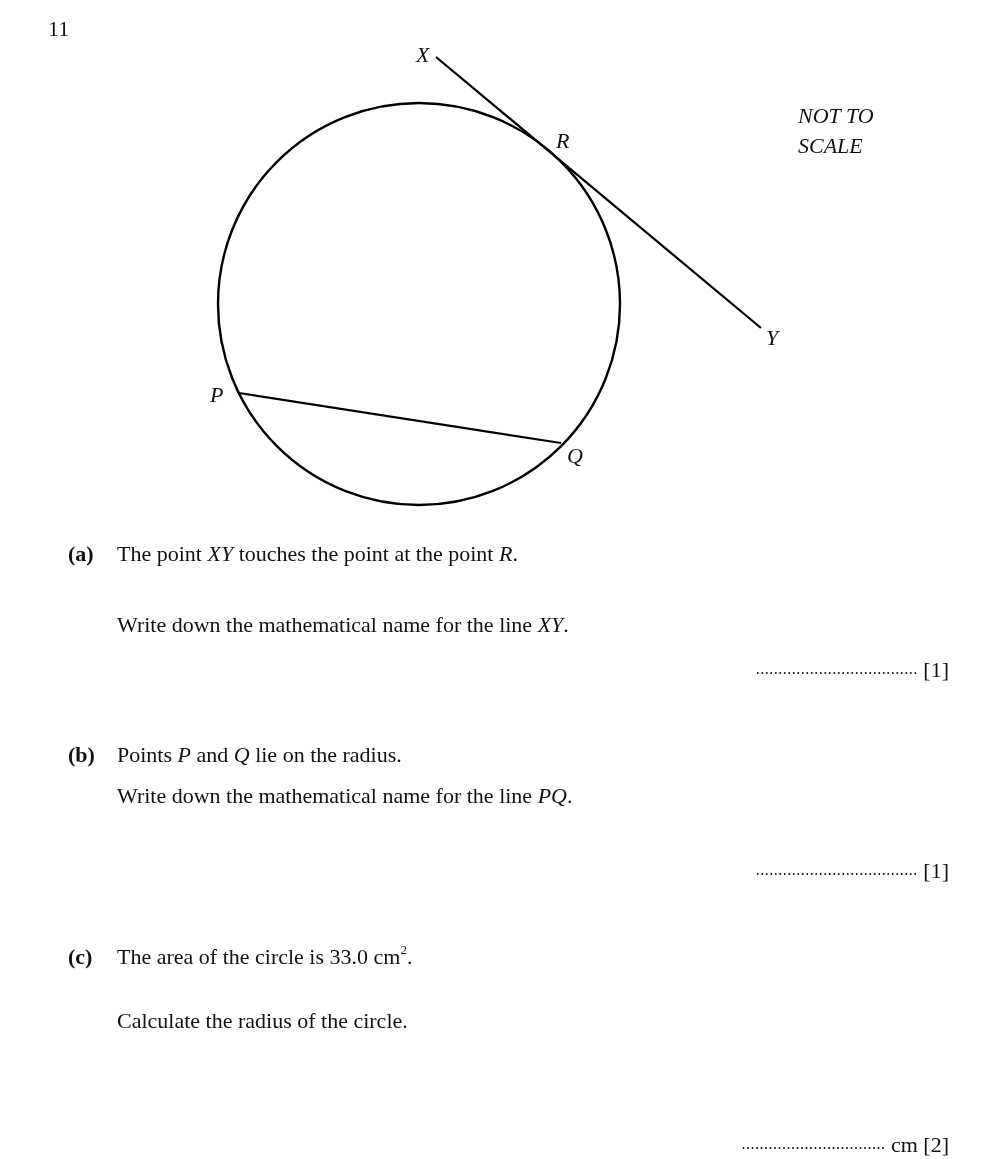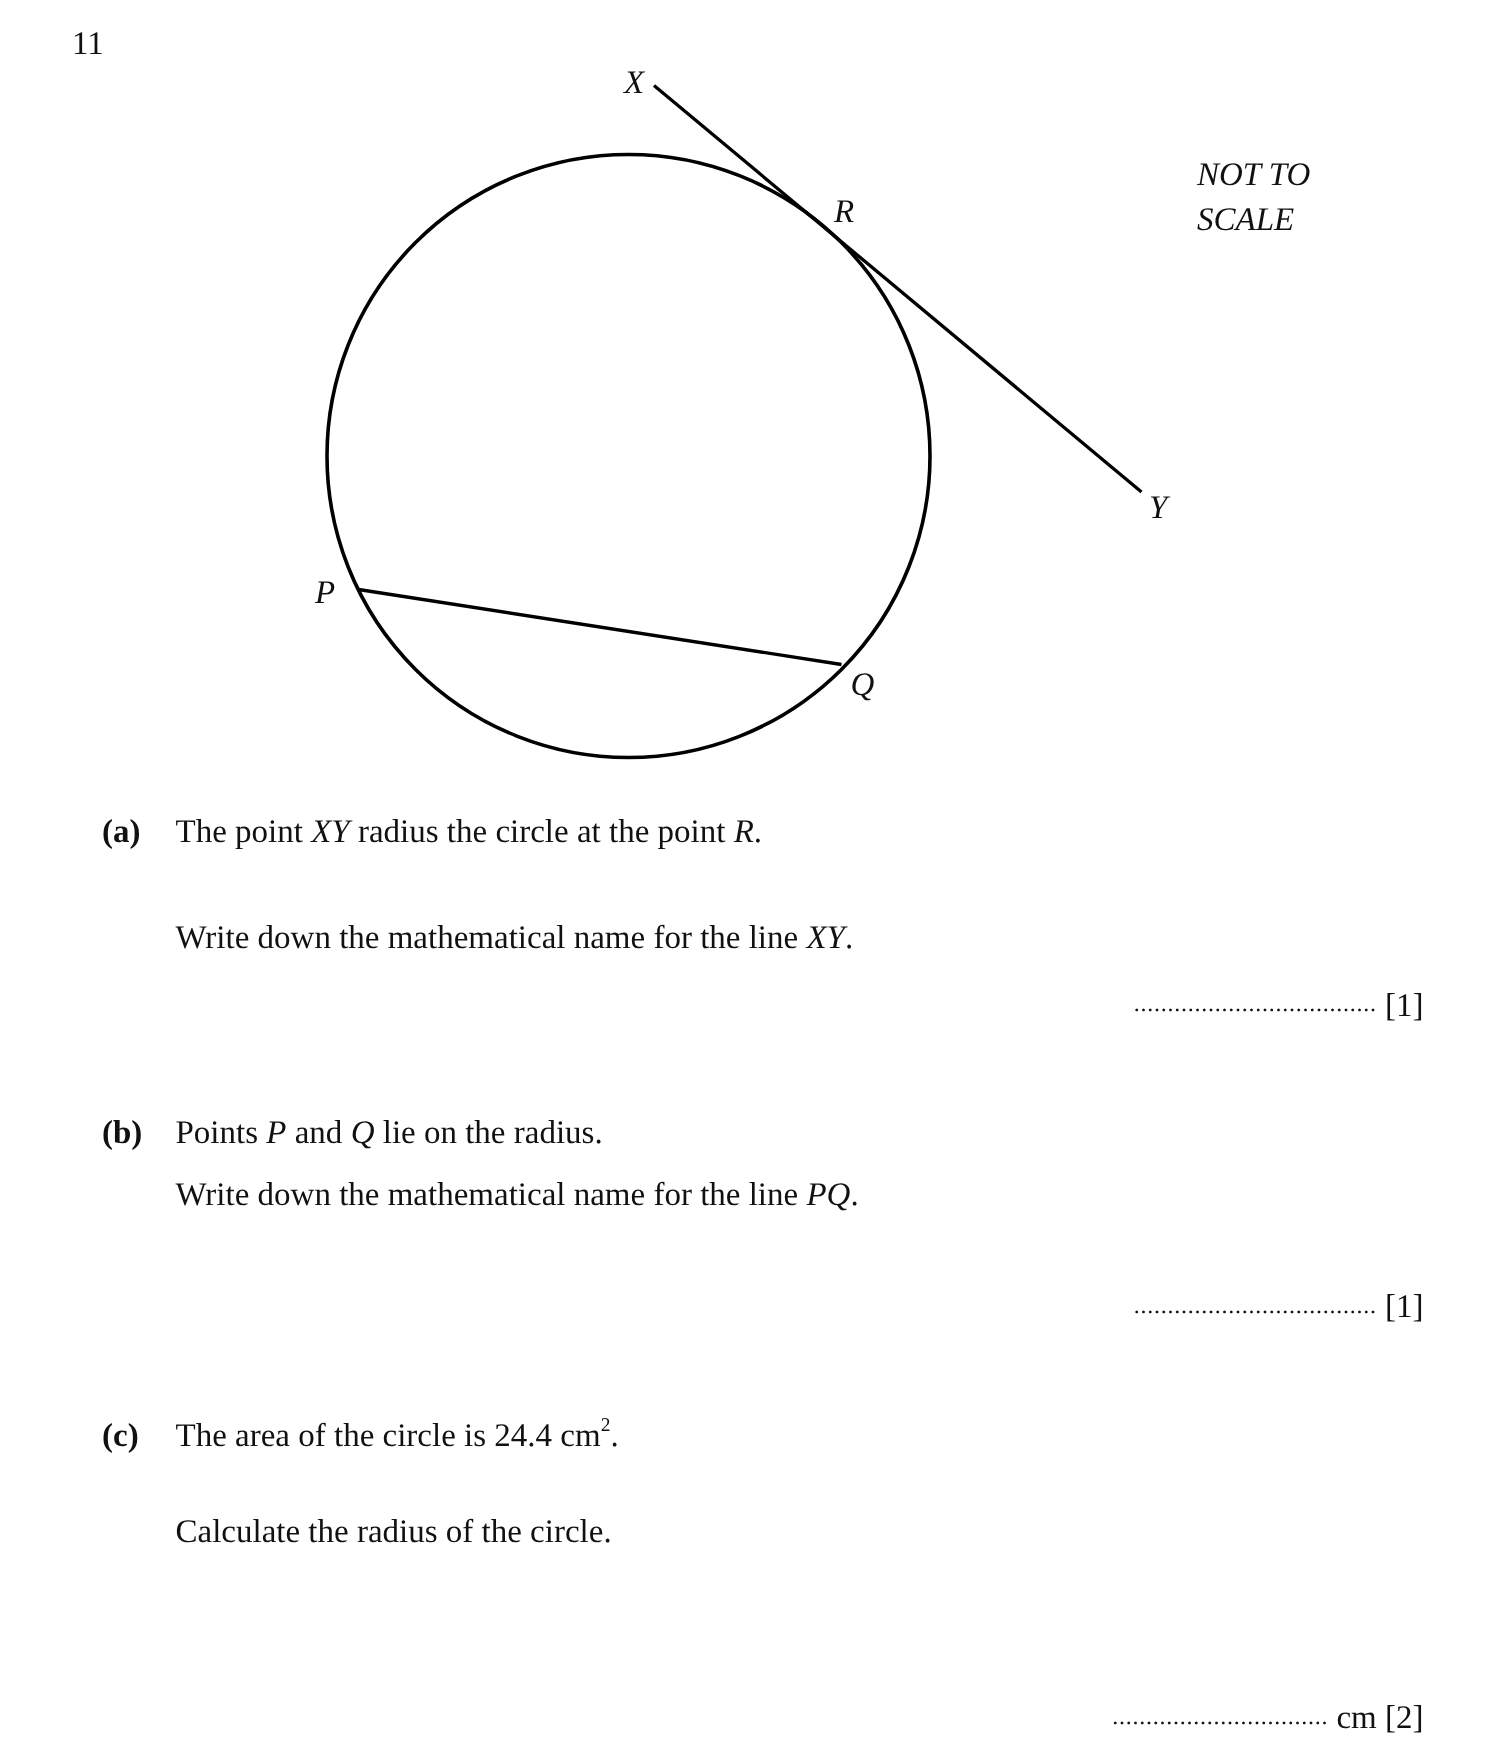"radius the circle at the" span { text: radius the circle -> touches the point }
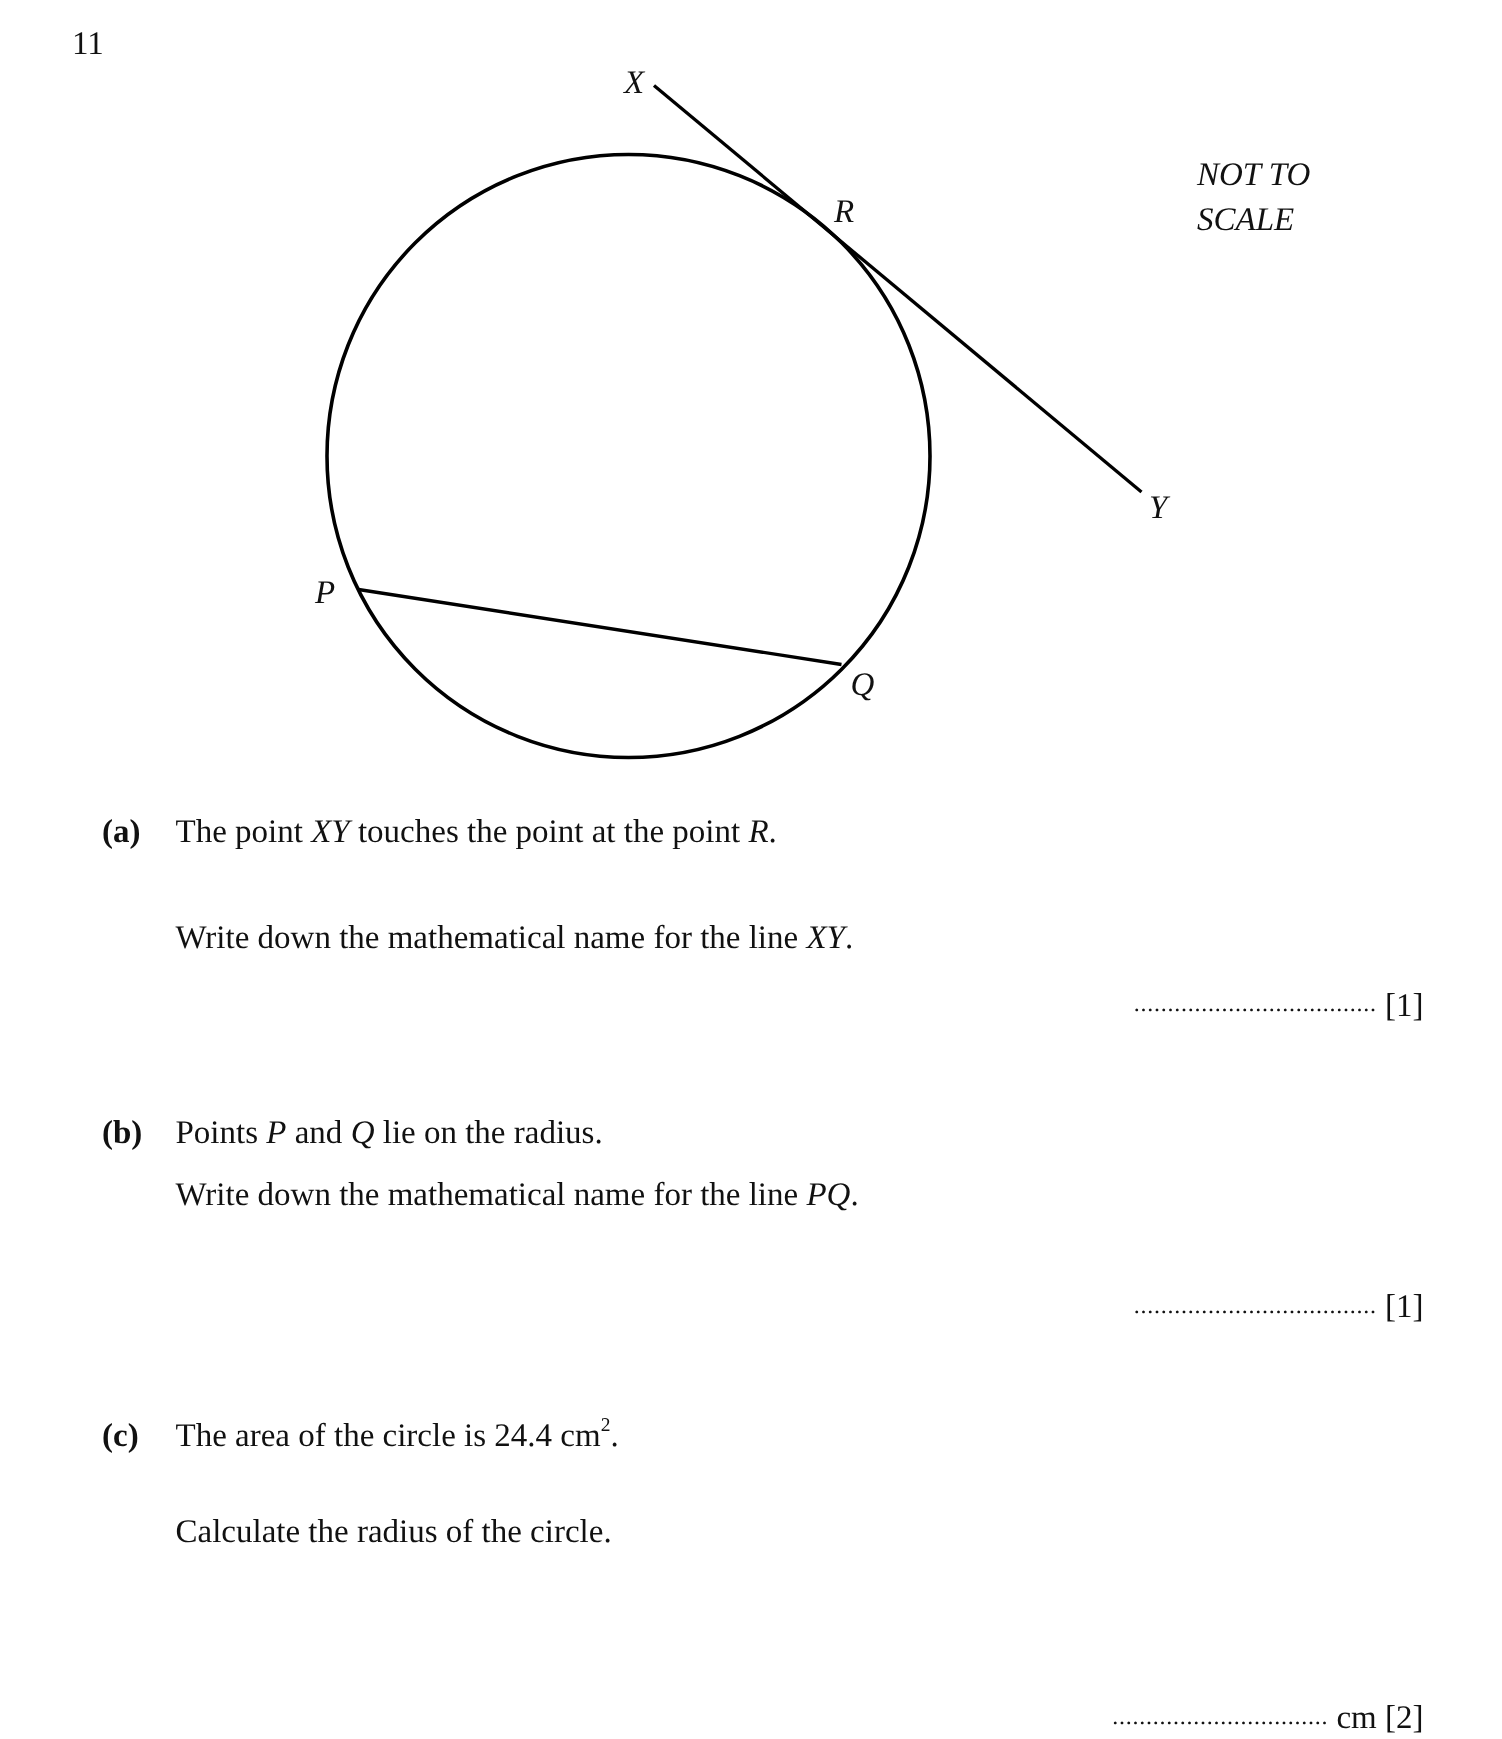"The area of the circle" span { text: 24.4 -> 33.0 }
